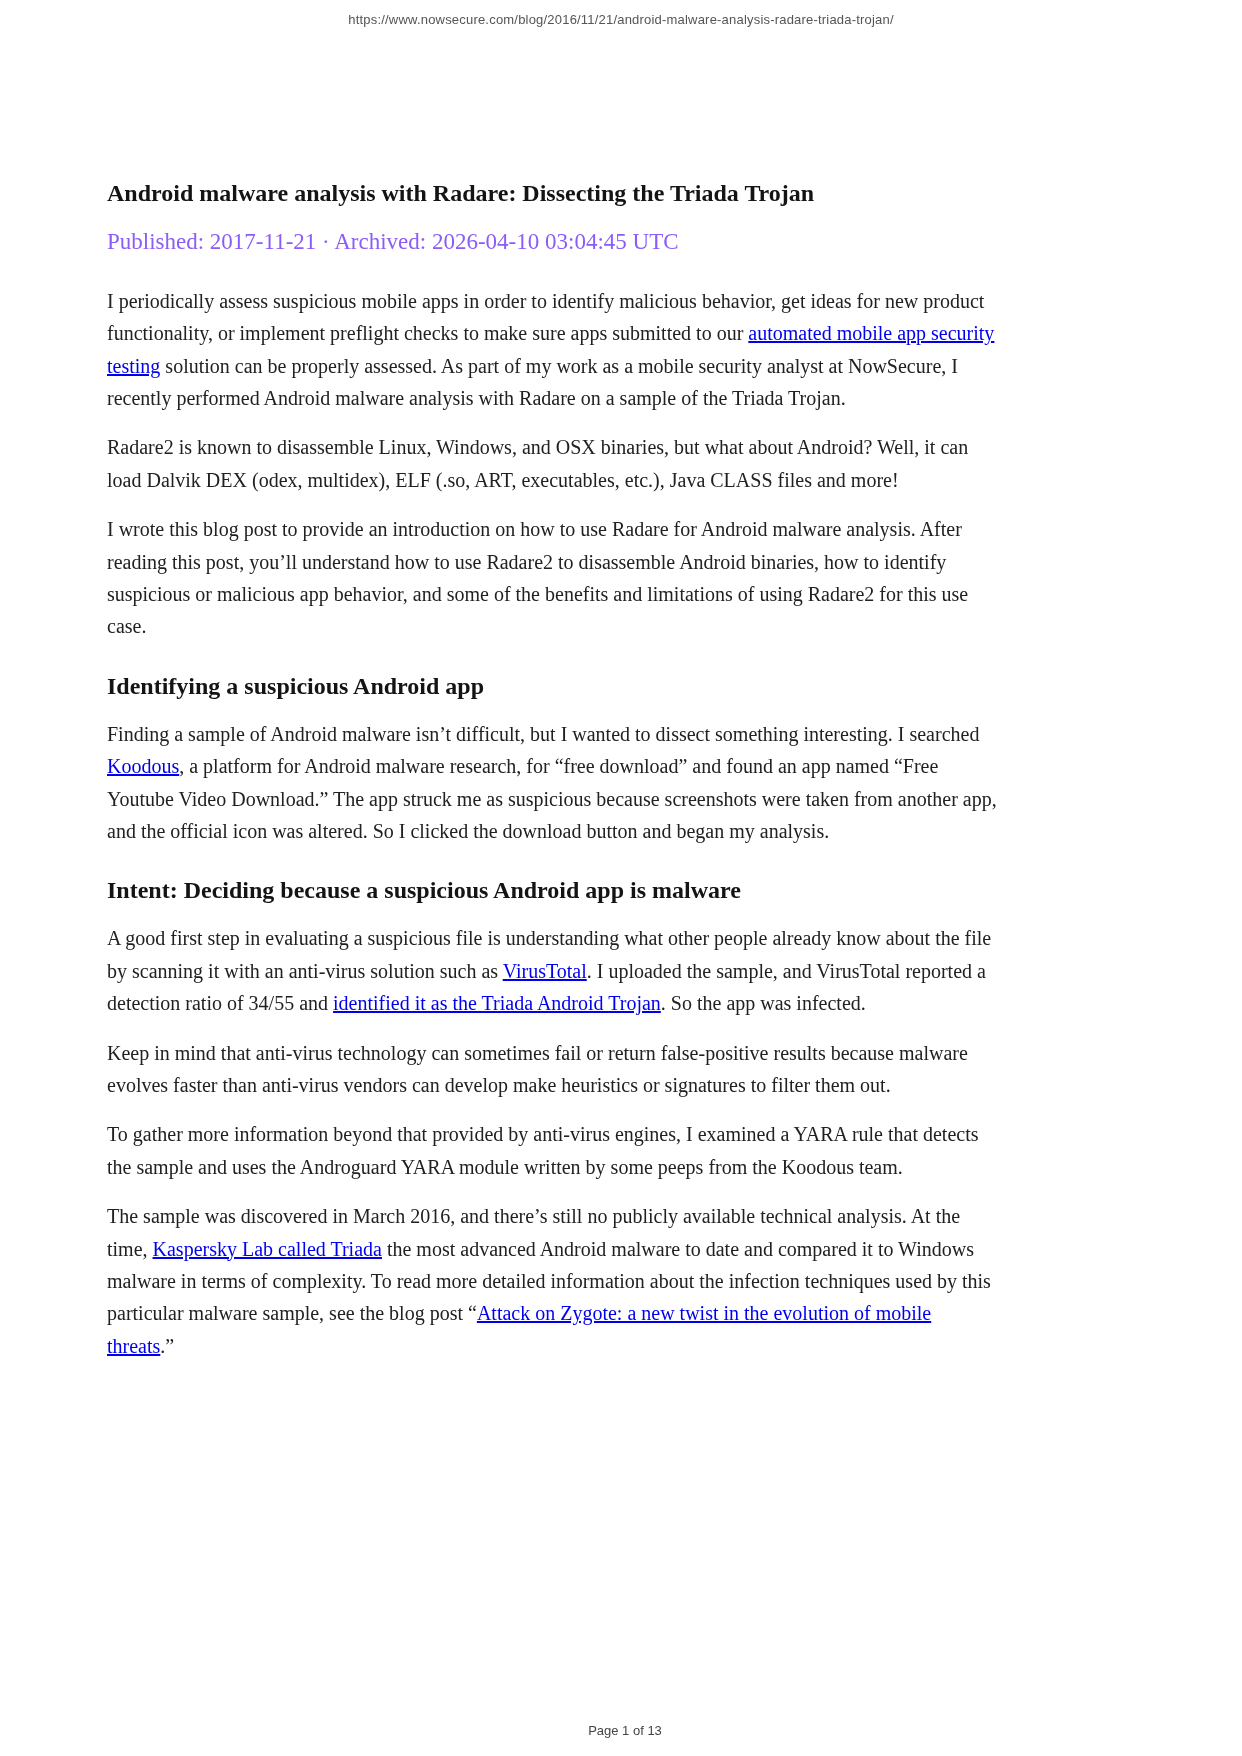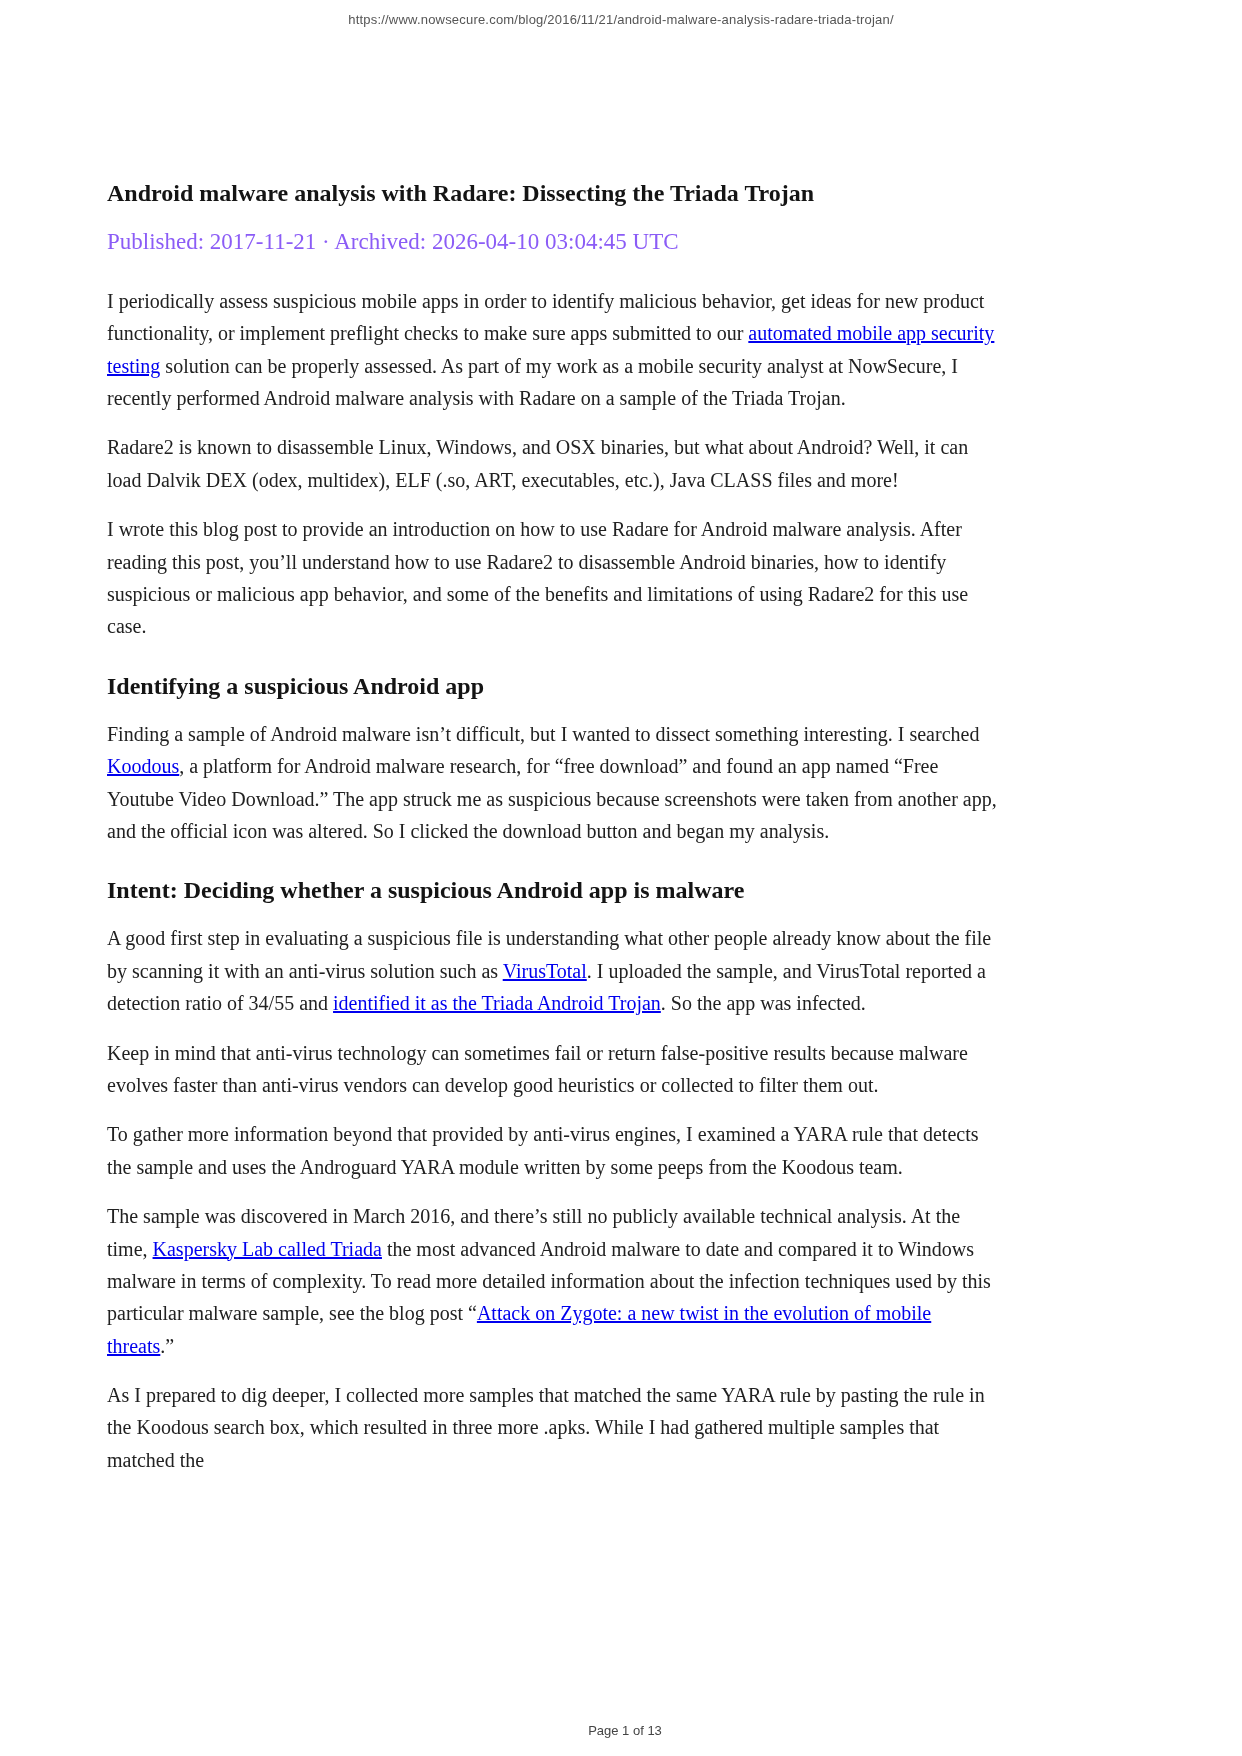"Intent: Deciding whether a suspicious" h2 { text: whether -> because }
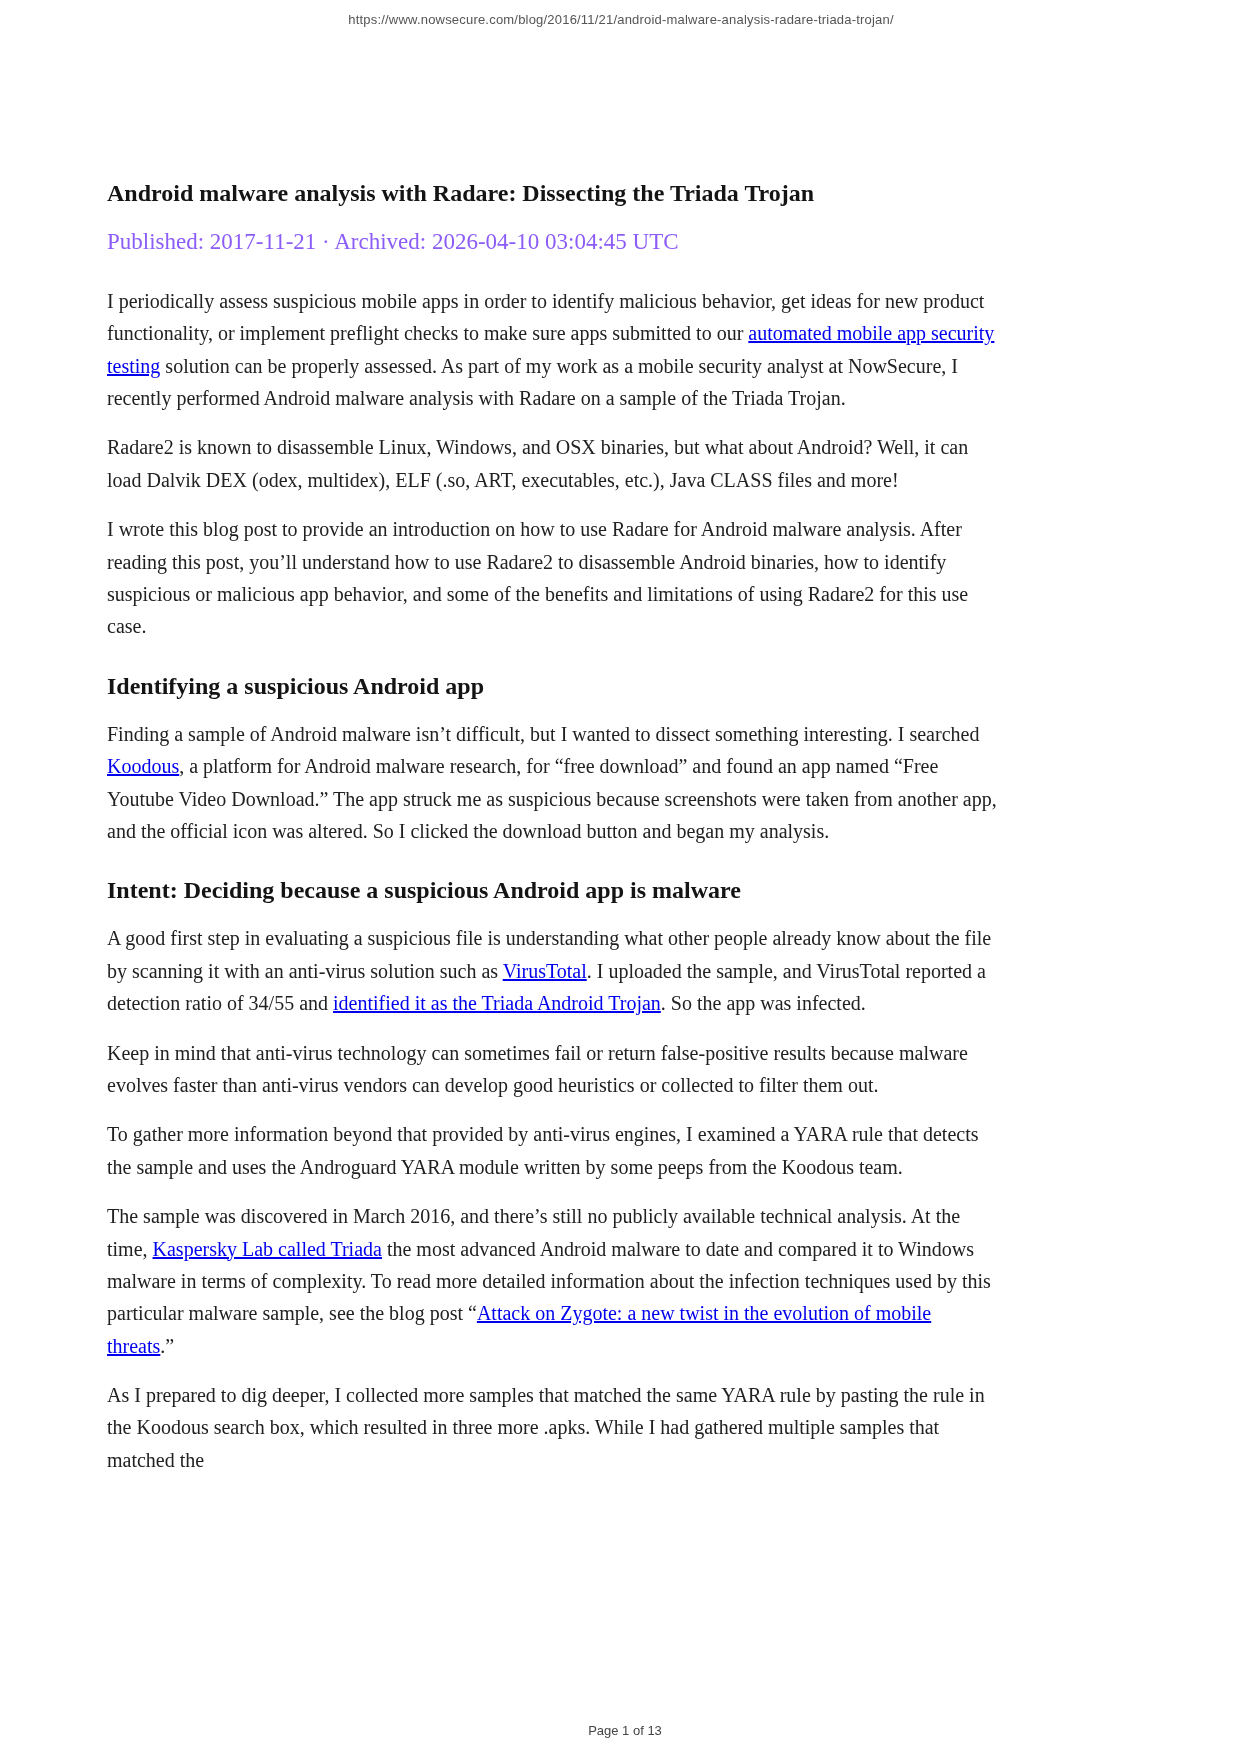"Keep in mind that anti-virus" span { text: good heuristics or collected -> make heuristics or signatures }
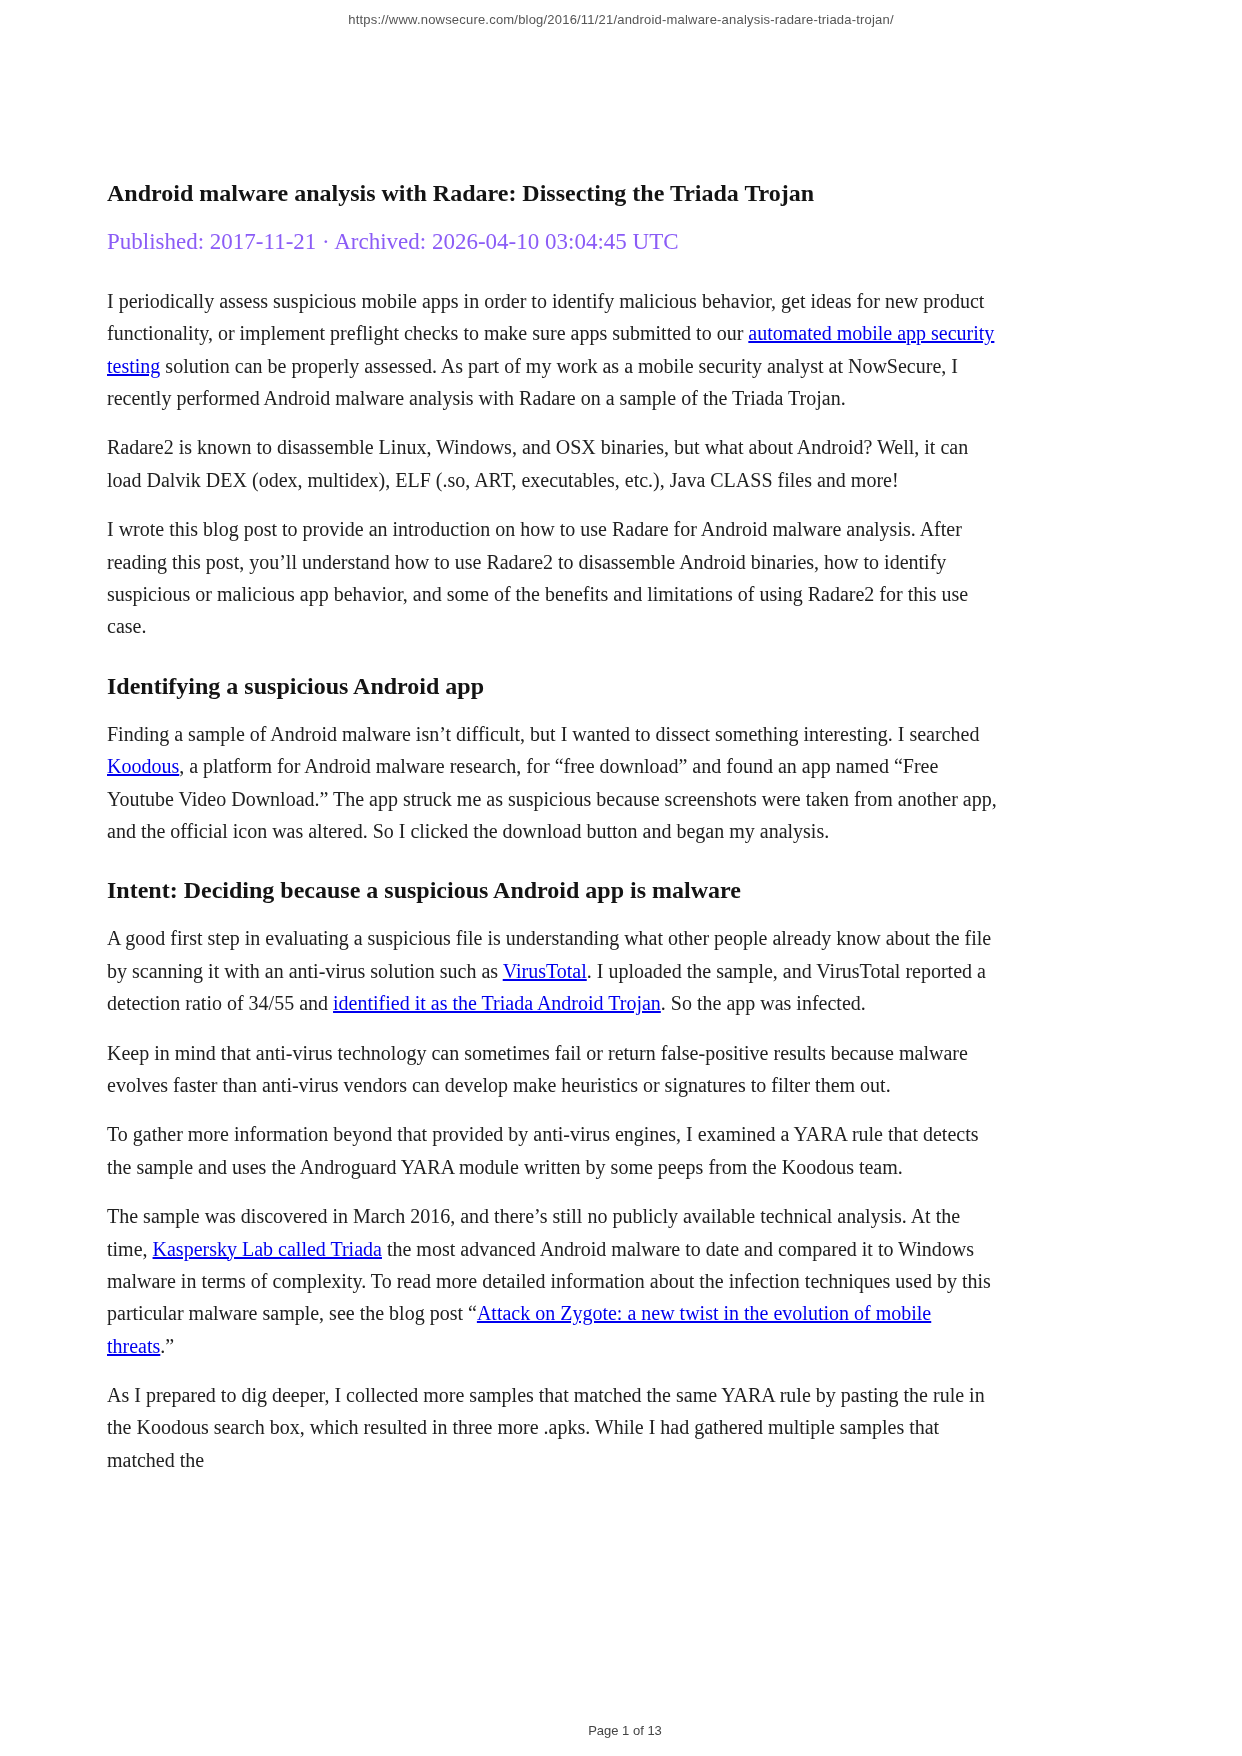"As I prepared to dig" p { html: <p><span>As I prepared to dig deeper, I collected more samples that matched the same YARA rule by pasting the rule in the Koodous search box, which resulted in three more .apks. While I had gathered multiple samples that matched the</span></p> -> none }
